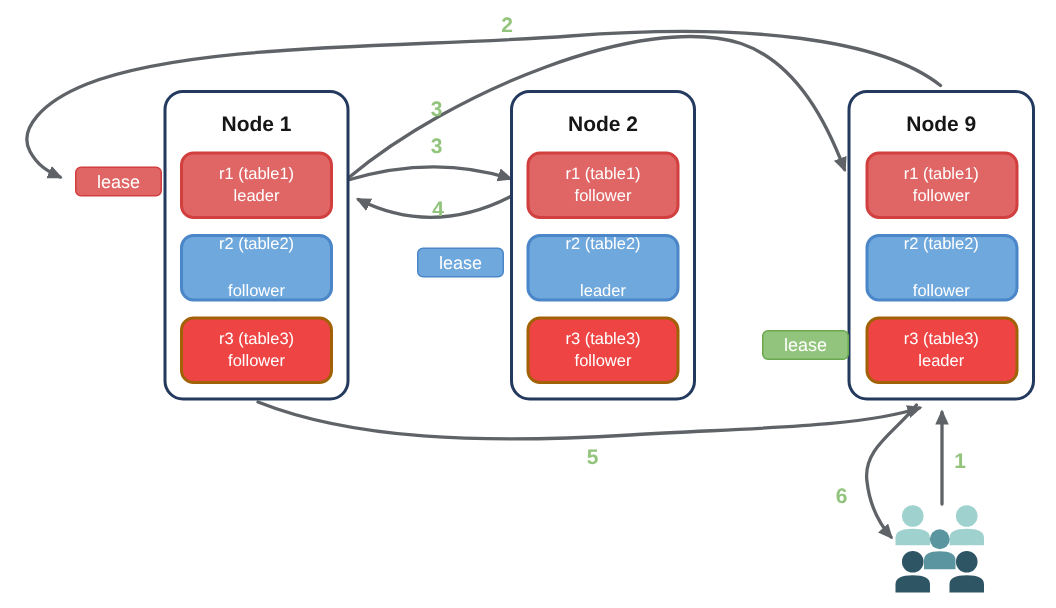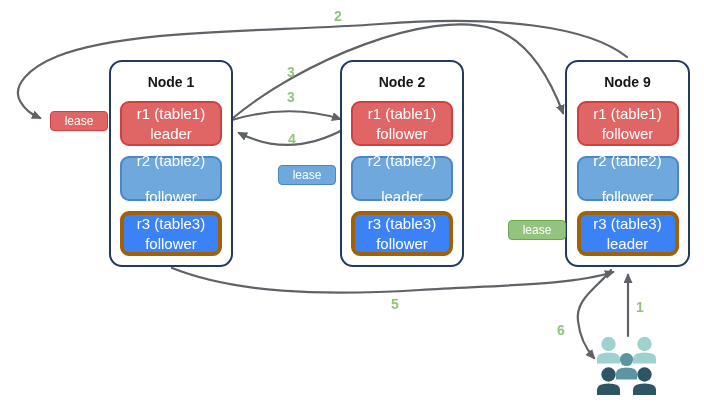"r1 (table1)" .replica { font-size: 15px -> 11px }
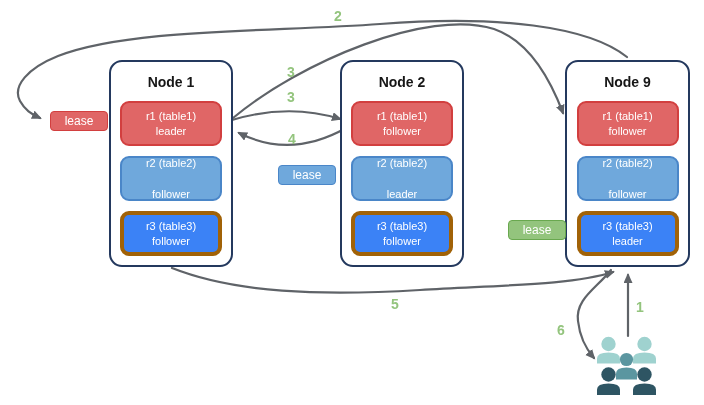"r3 (table3)" .replica-green { background: #3b82f6 -> #ef4444; border: 4px solid #a16207 -> 2px solid #a16207 }
